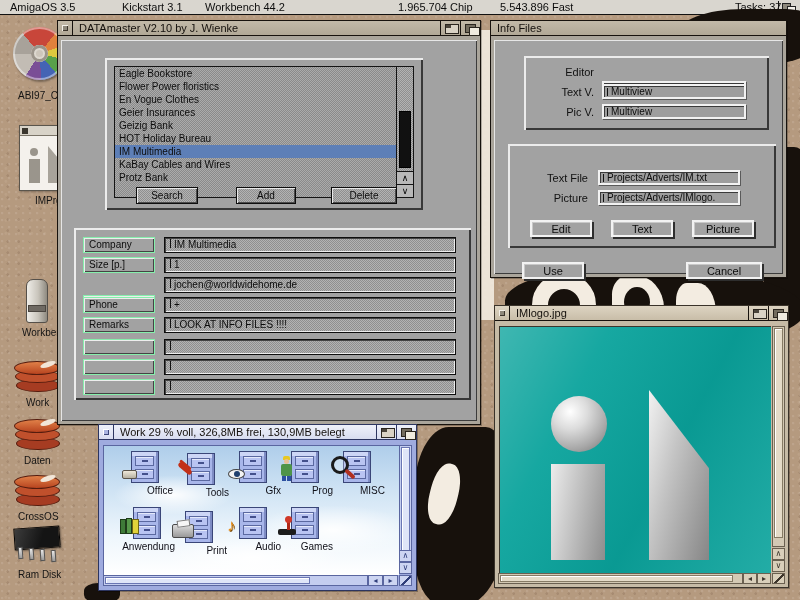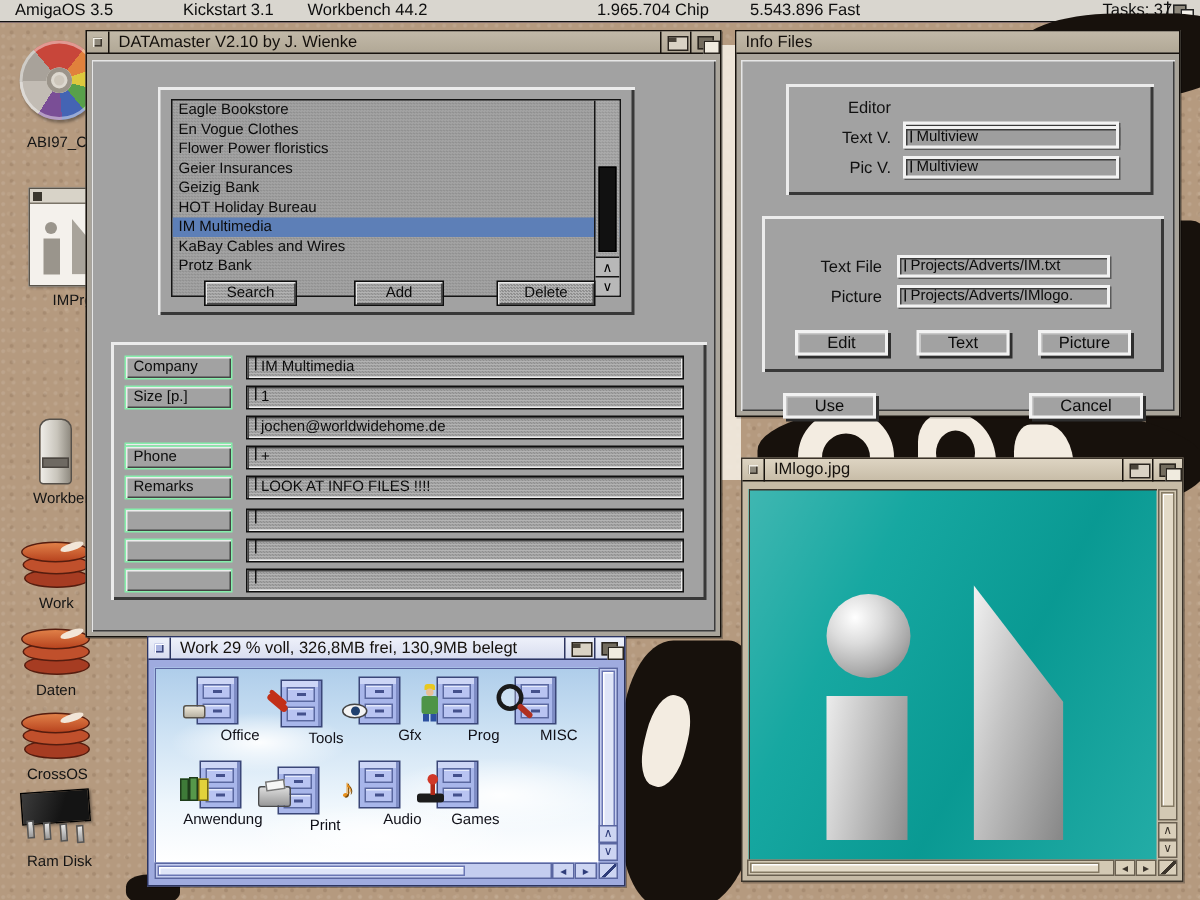"En Vogue Clothes" div.dm-row { order: before "Flower Power floristics" -> after "Flower Power floristics" }
